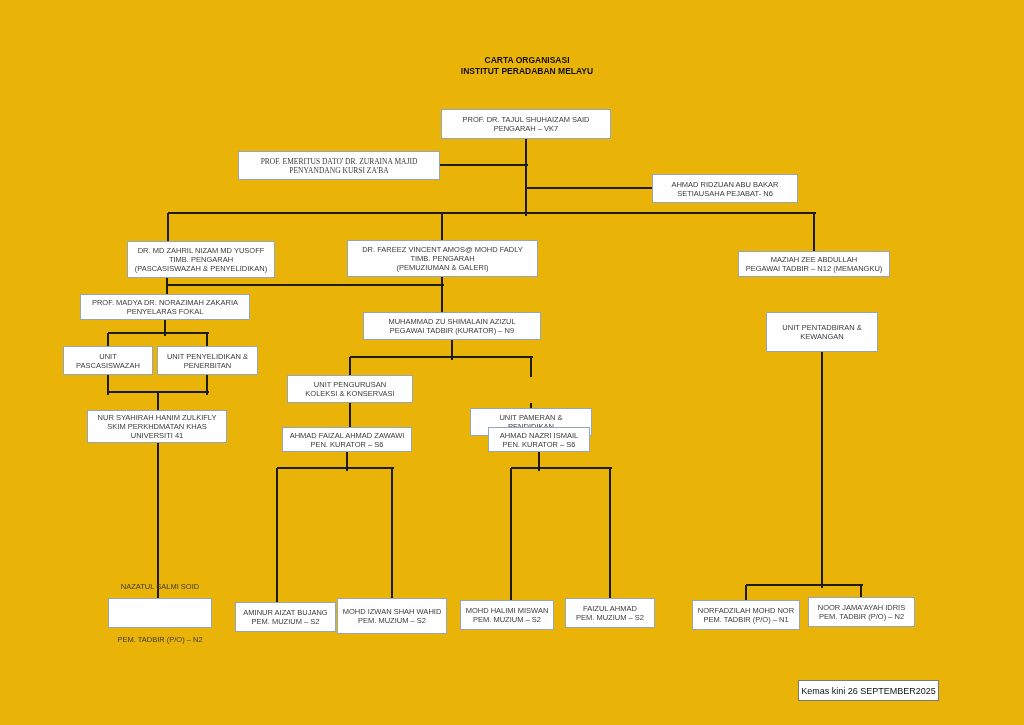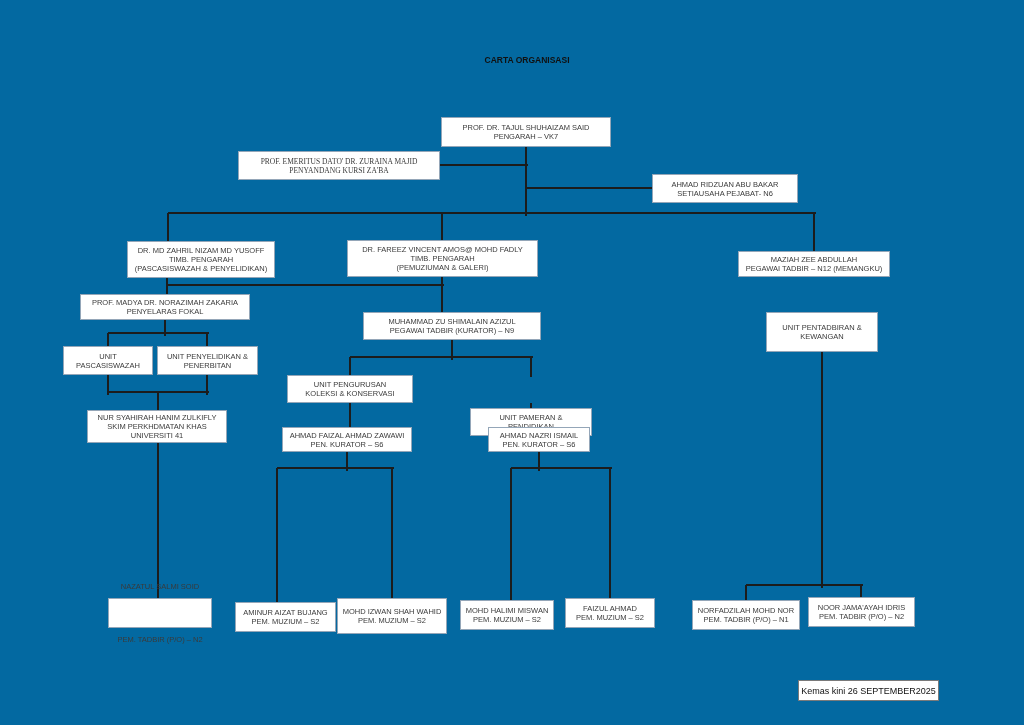"CARTA ORGANISASI" .canvas { background: #0369a1 -> #eab308 }
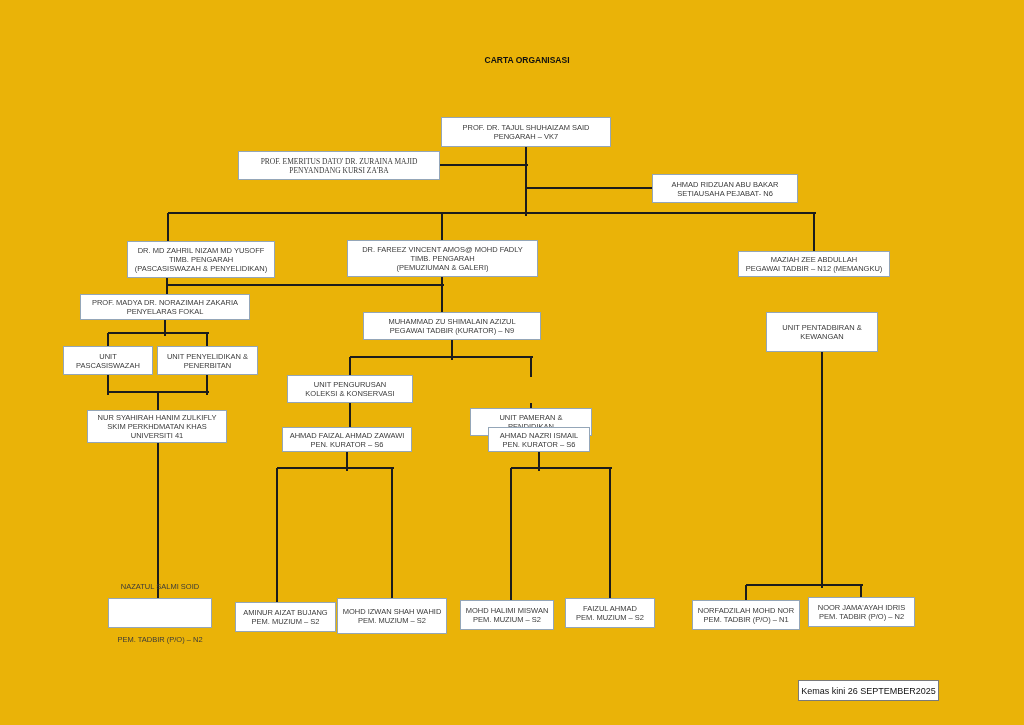"INSTITUT PERADABAN MELAYU" div { html: none -> <div>INSTITUT PERADABAN MELAYU</div> }
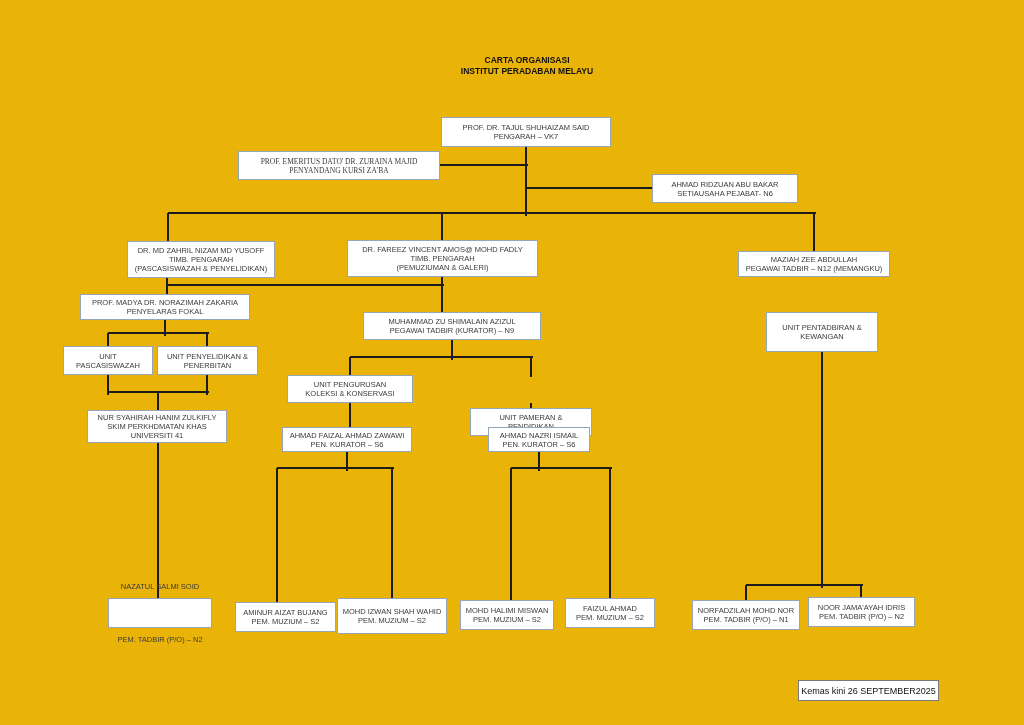"PROF. DR. TAJUL SHUHAIZAM SAID" div.node { margin-top: 8px -> none }
